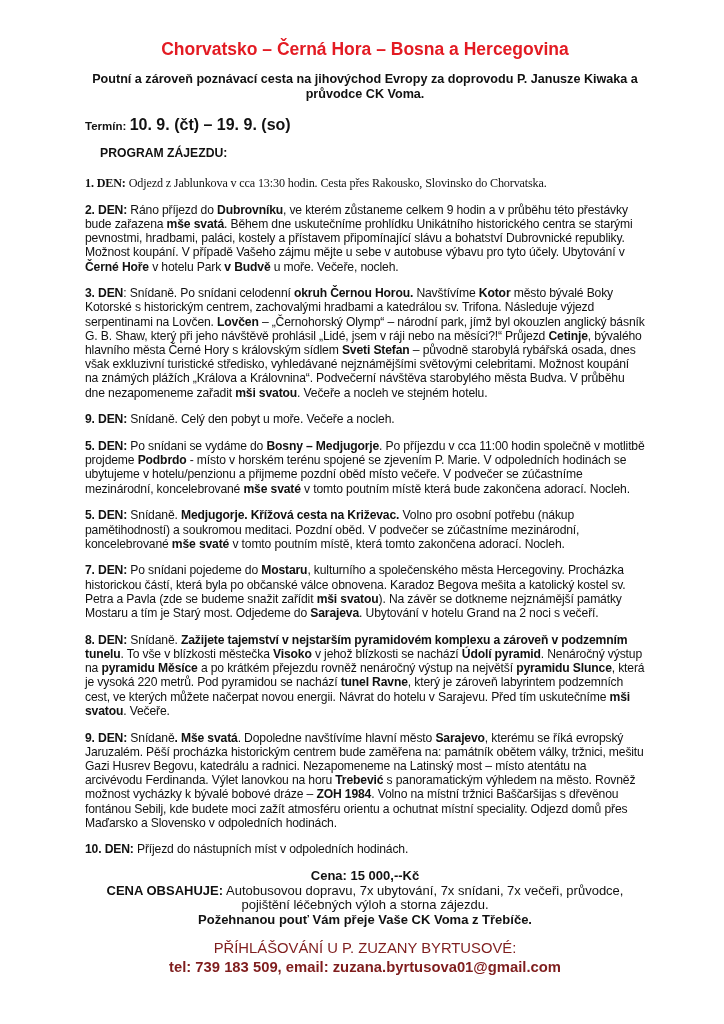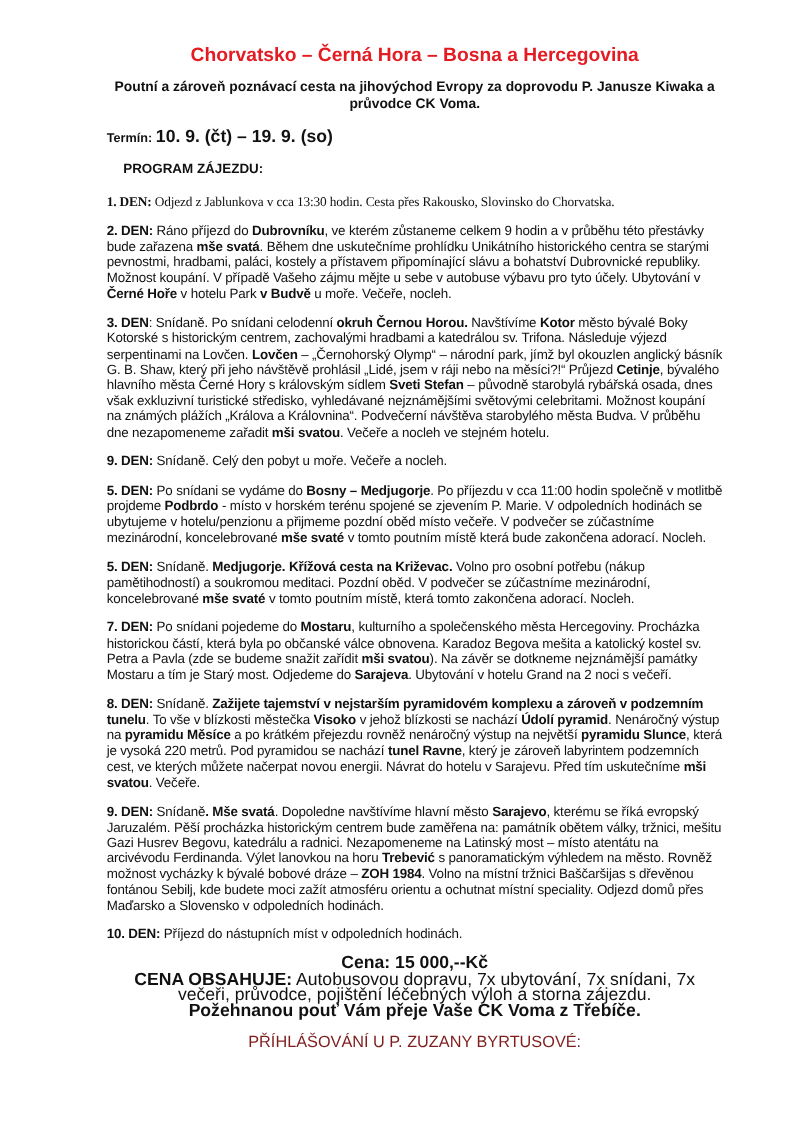"Chorvatsko – Černá Hora –" .page { left: 97px -> 85px }
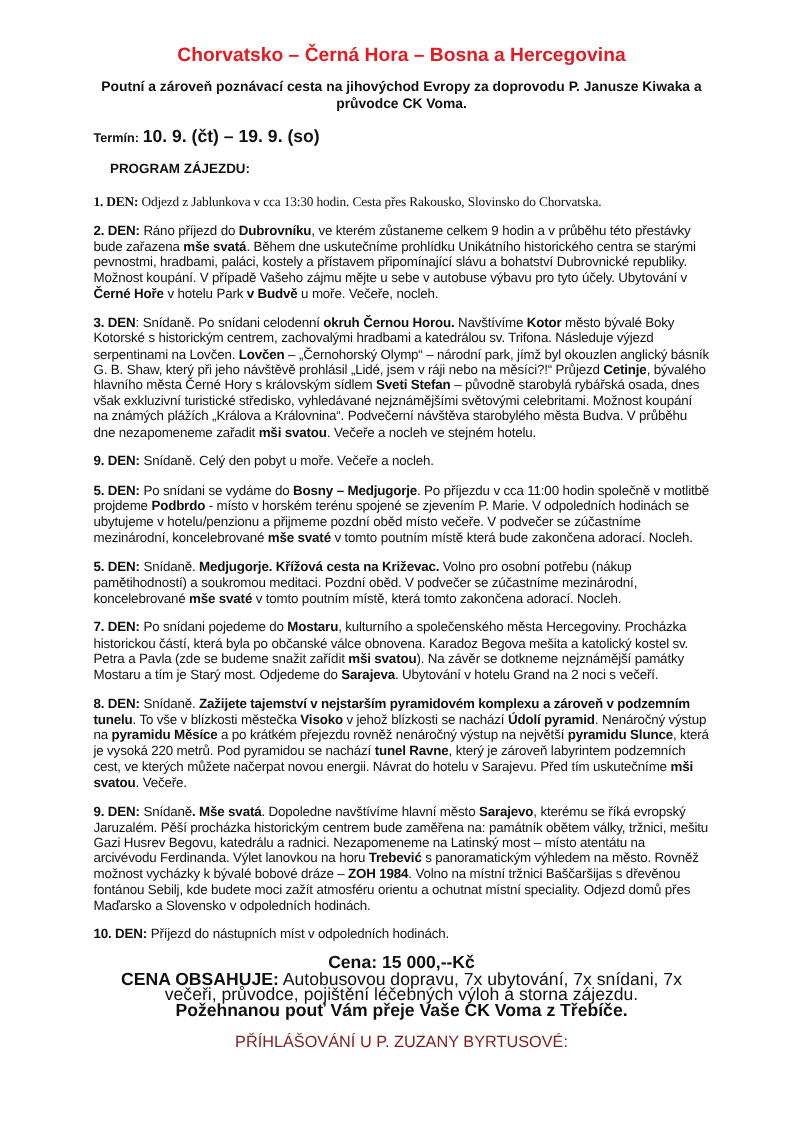"Cena: 15 000,--Kč" .price { font-size: 16px -> 13px }
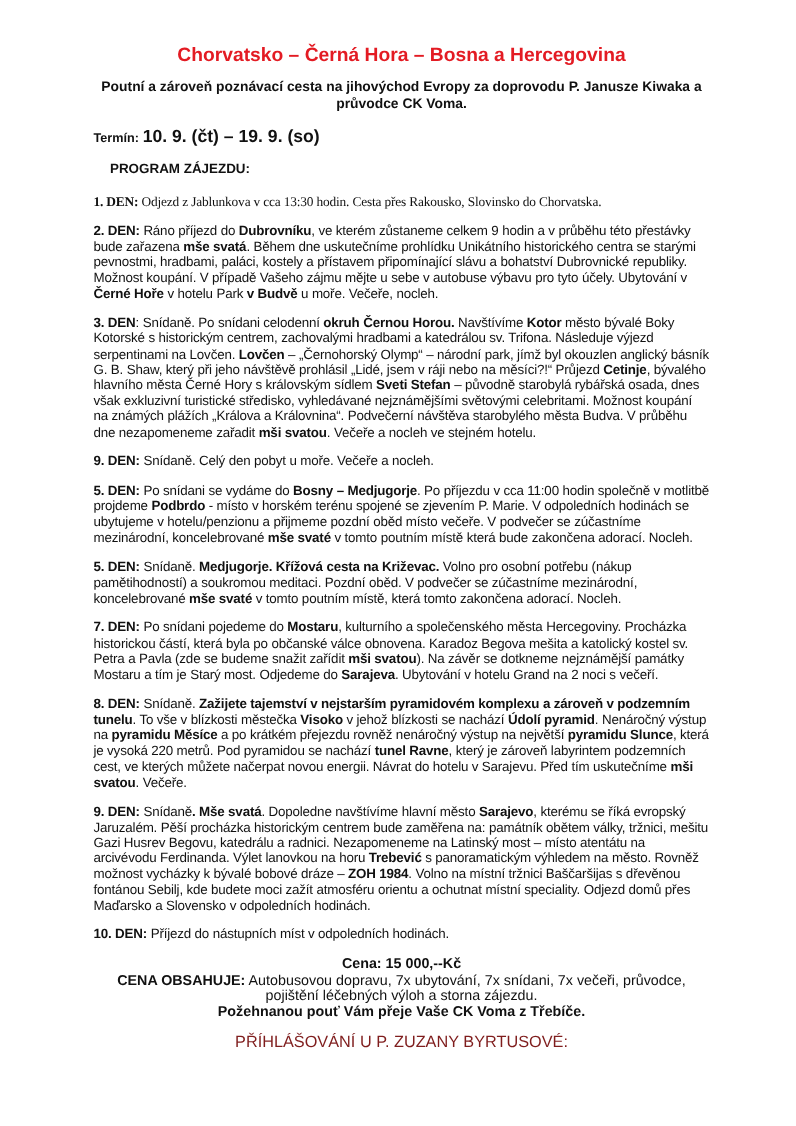"tel: 739 183 509, email:" div.bold { html: none -> <div>tel: 739 183 509, email: zuzana.byrtusova01@gmail.com</div> }
